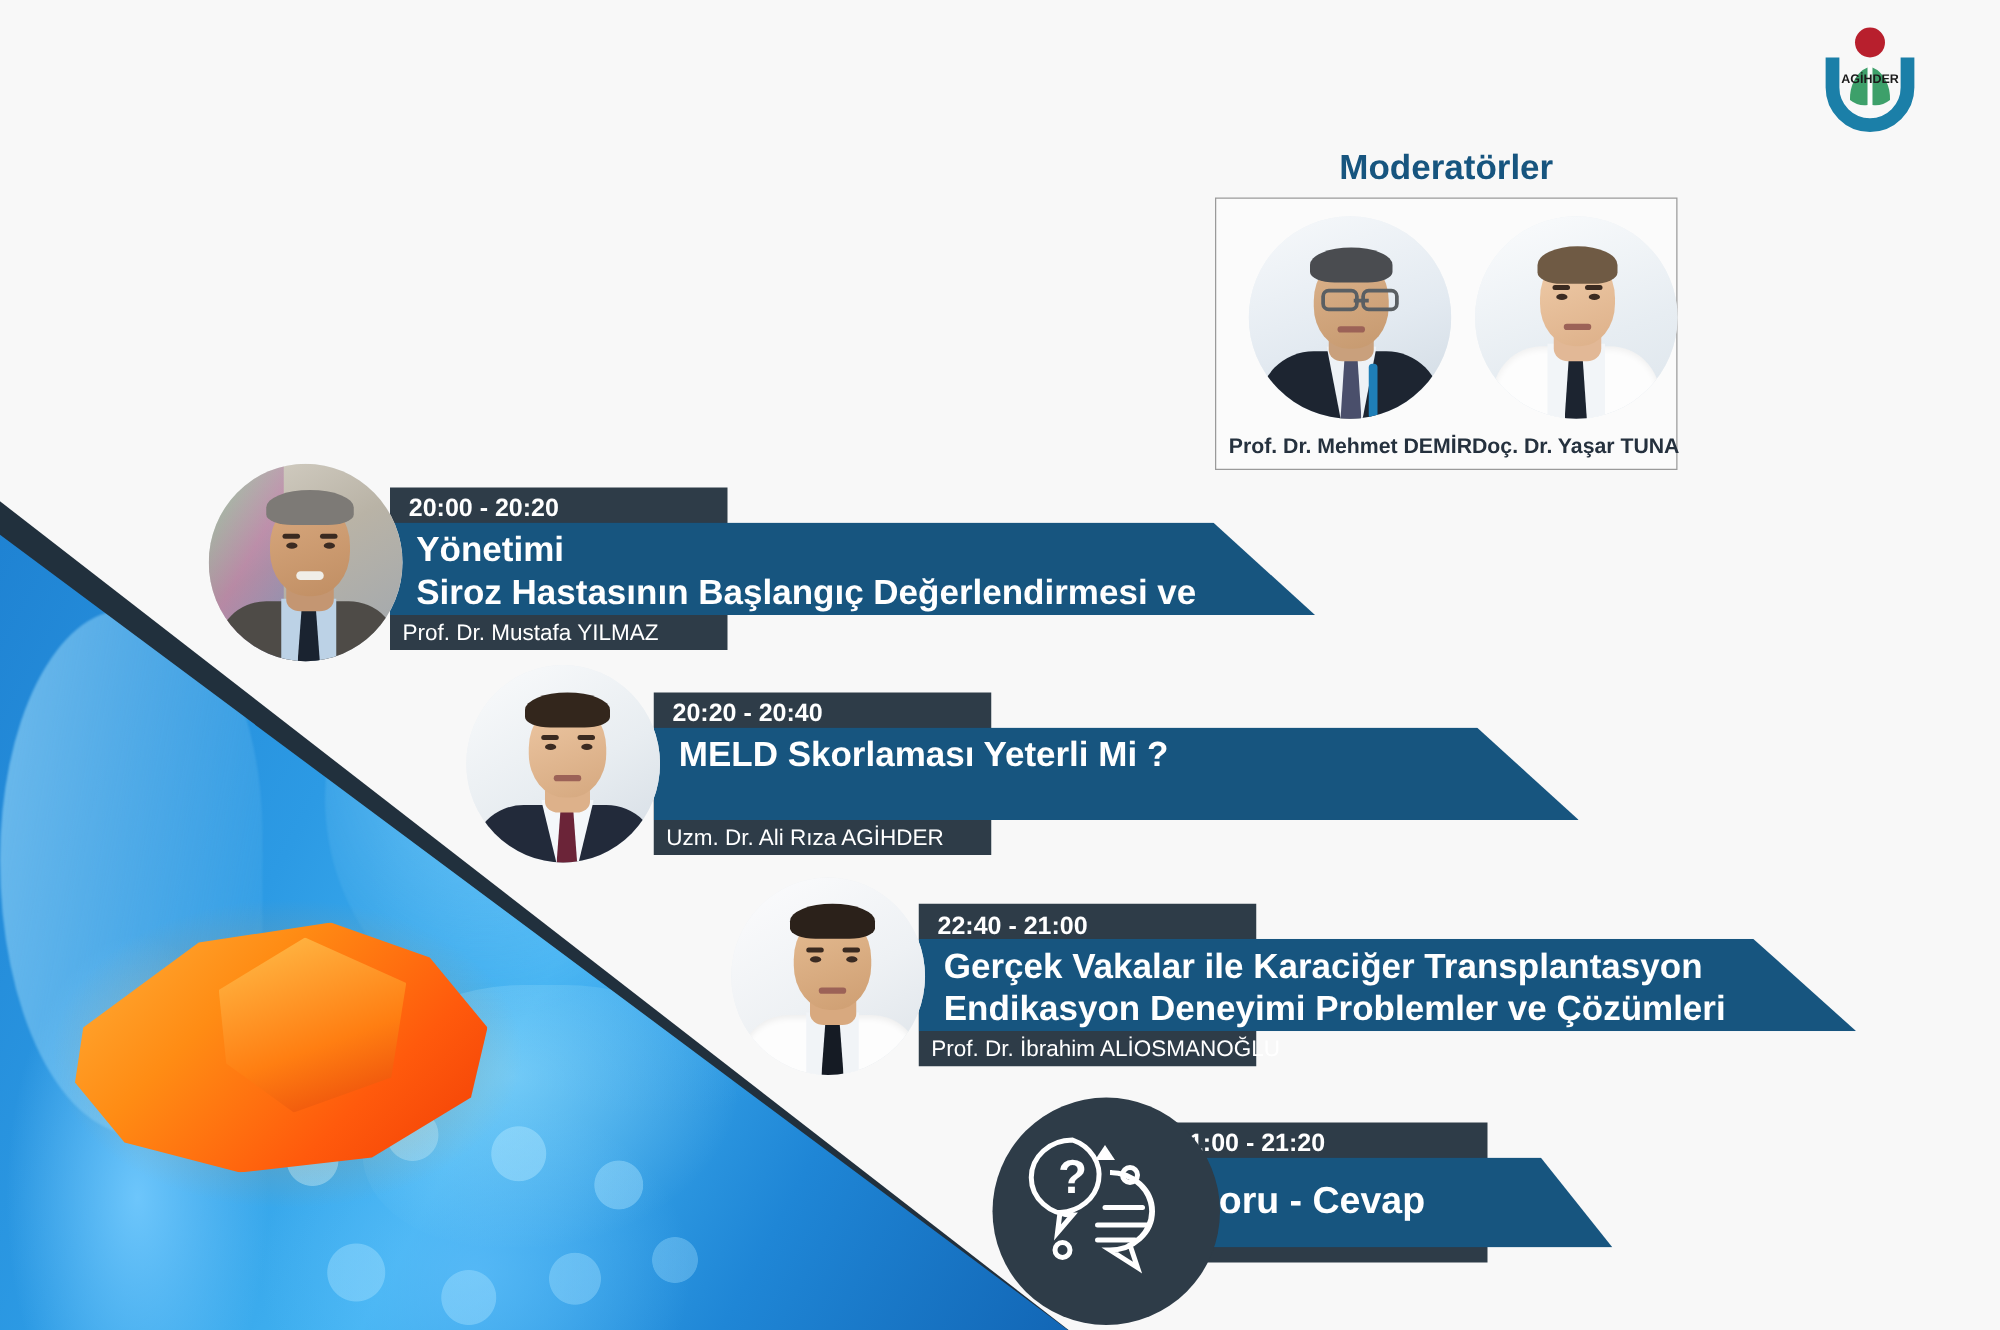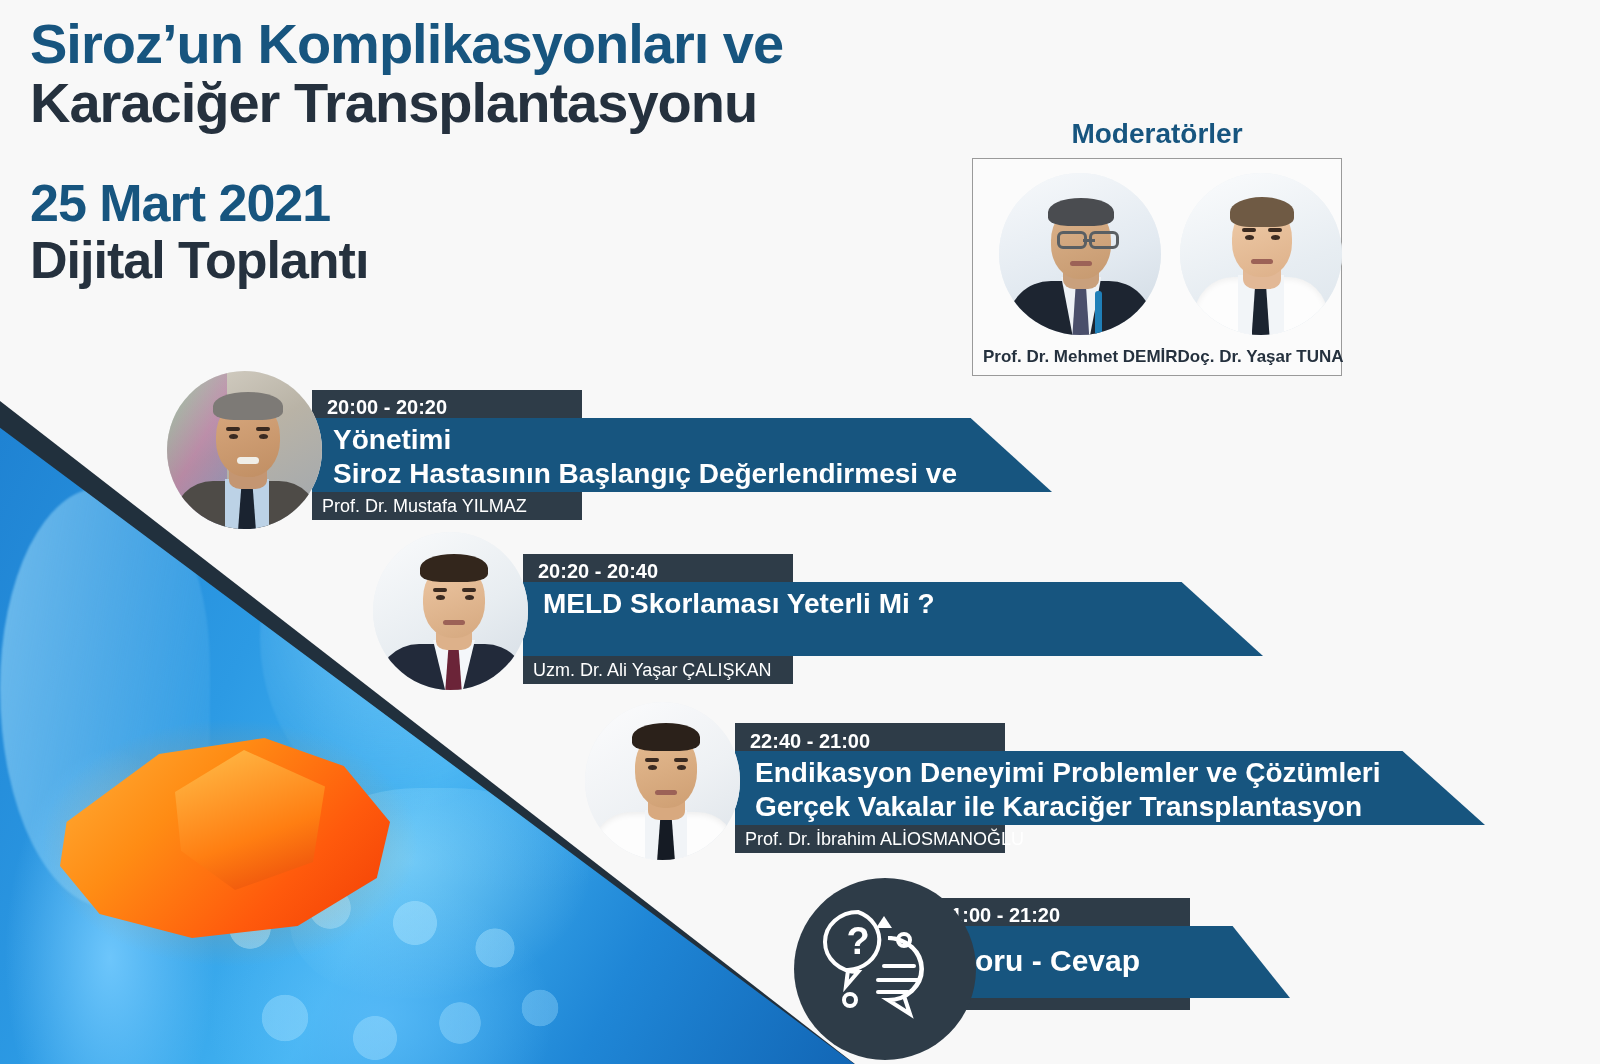"Siroz’un Komplikasyonları ve" div { html: <div> <div>Siroz’un Komplikasyonları ve</div> <div>Karaciğer Transplantasyonu</div> <div>25 Mart 2021</div> <div>Dijital Toplantı</div> </div> -> none }
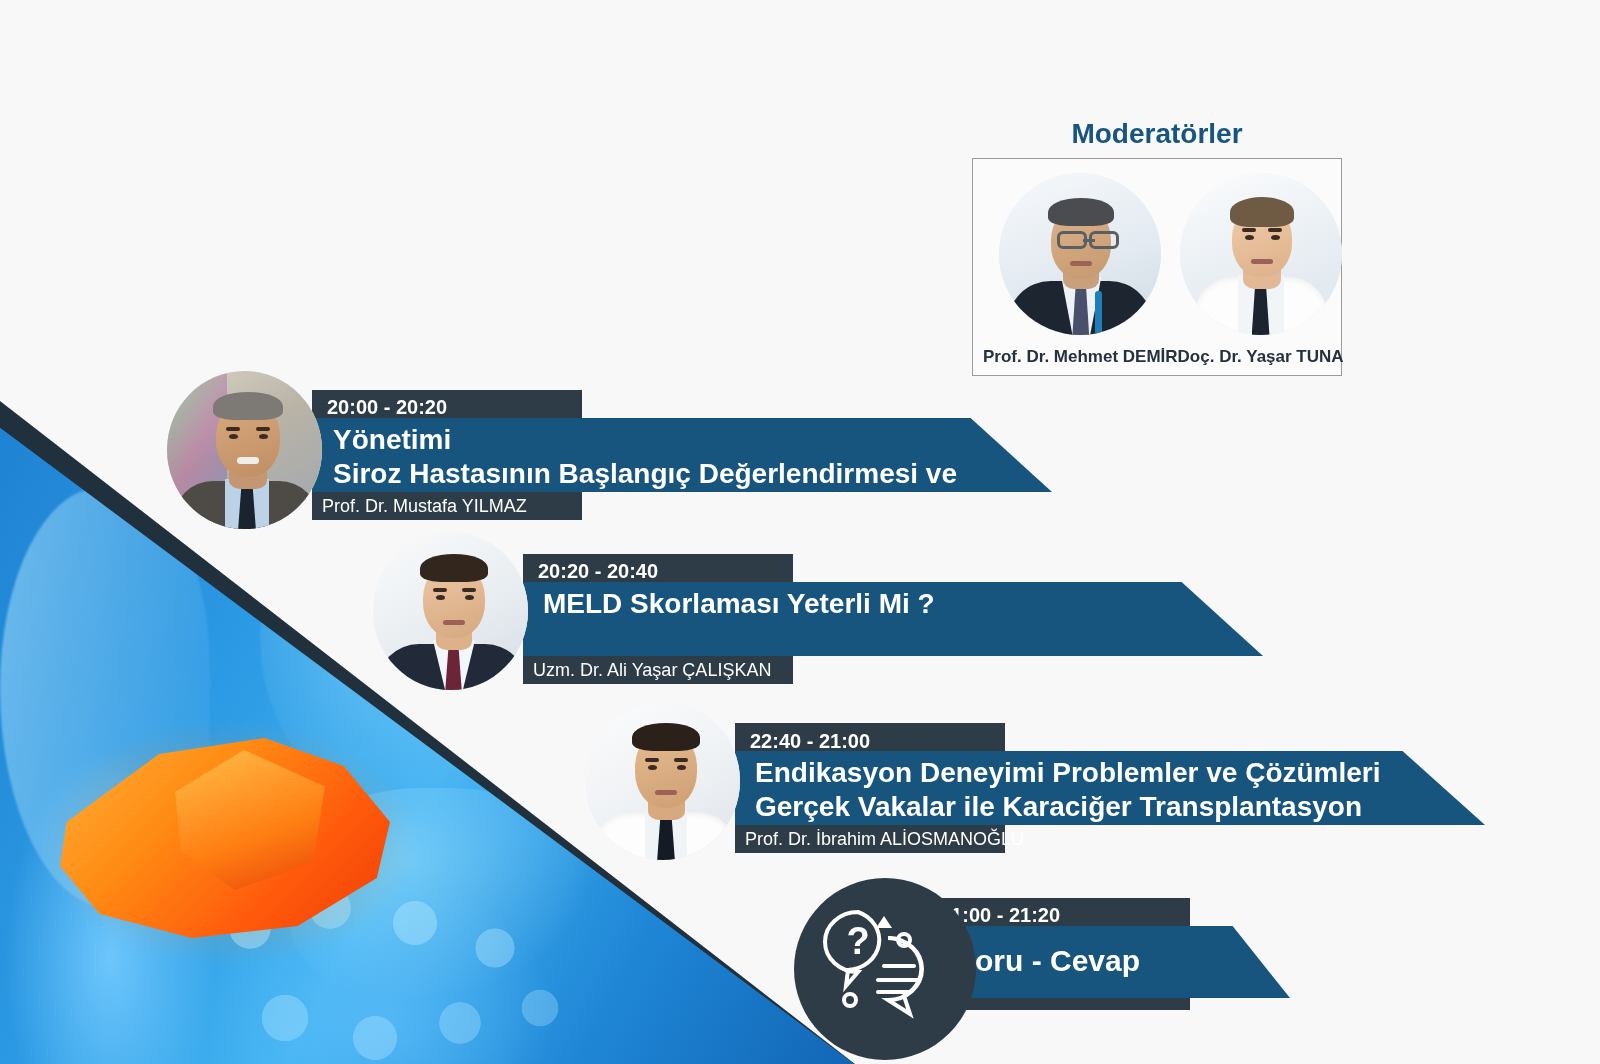"AGİHDER" div { html: none -> <div> <svg> <path></path> <circle></circle> <path></path> <path></path> <rect></rect> <text>AGİHDER</text> </svg> </div> }
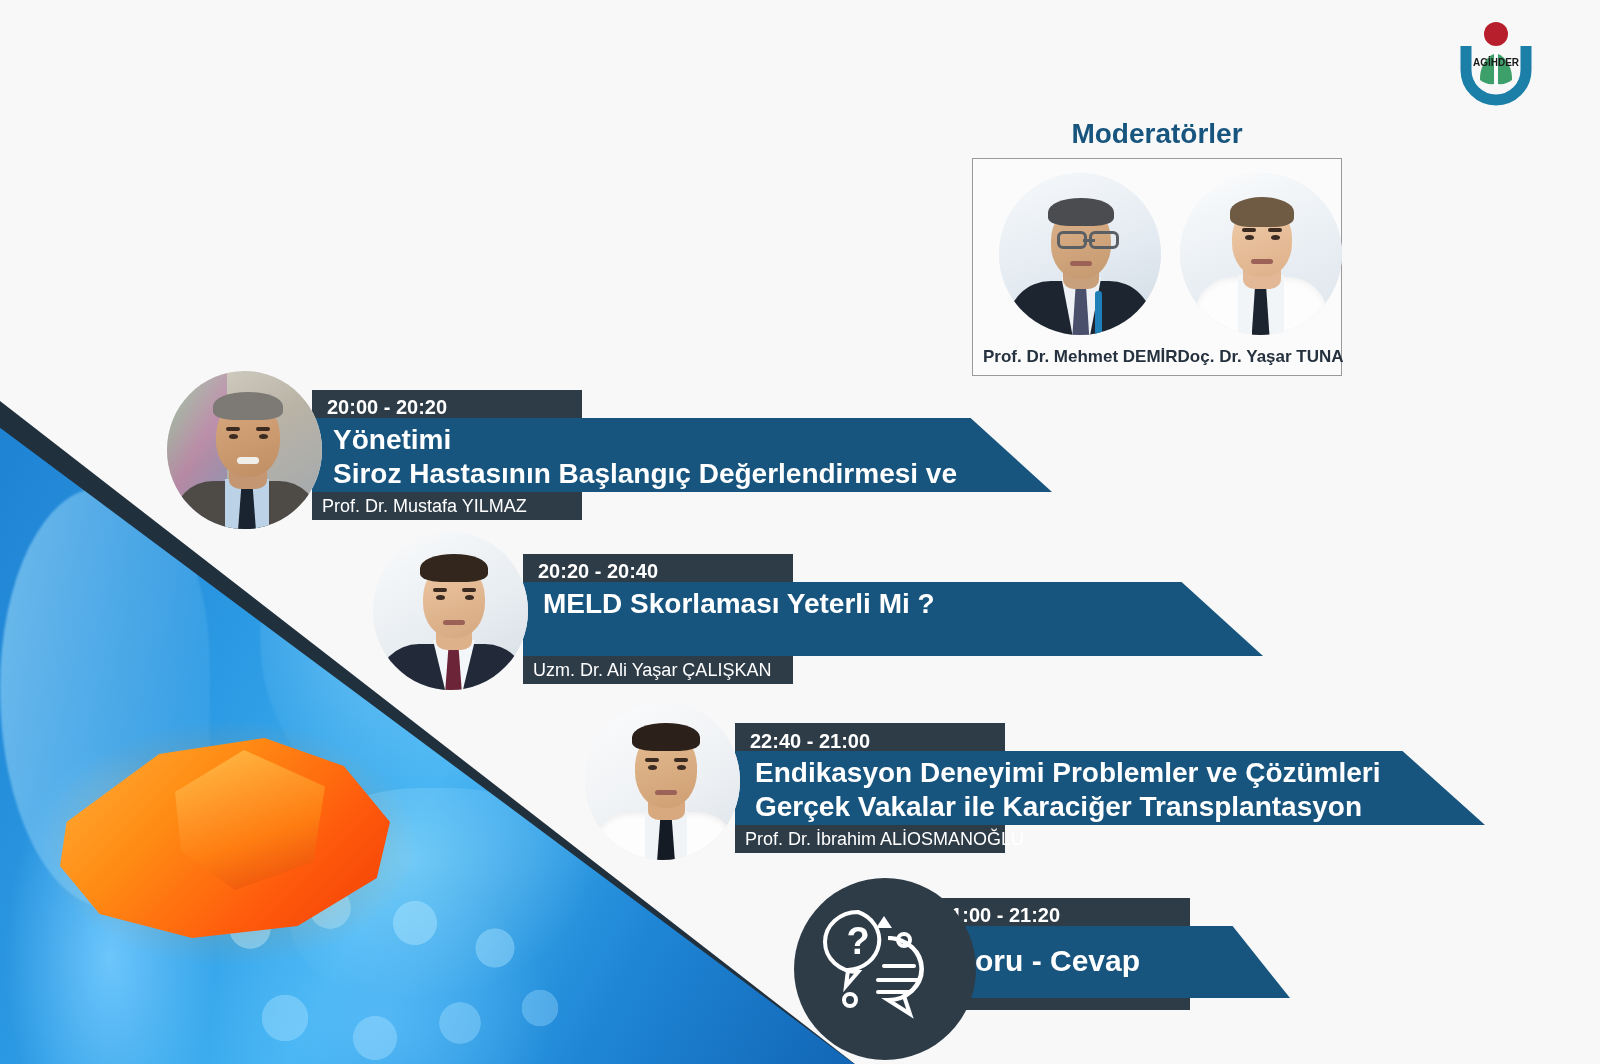"Uzm. Dr. Ali Yaşar ÇALIŞKAN" div.speaker { text: Yaşar ÇALIŞKAN -> Rıza AGİHDER }
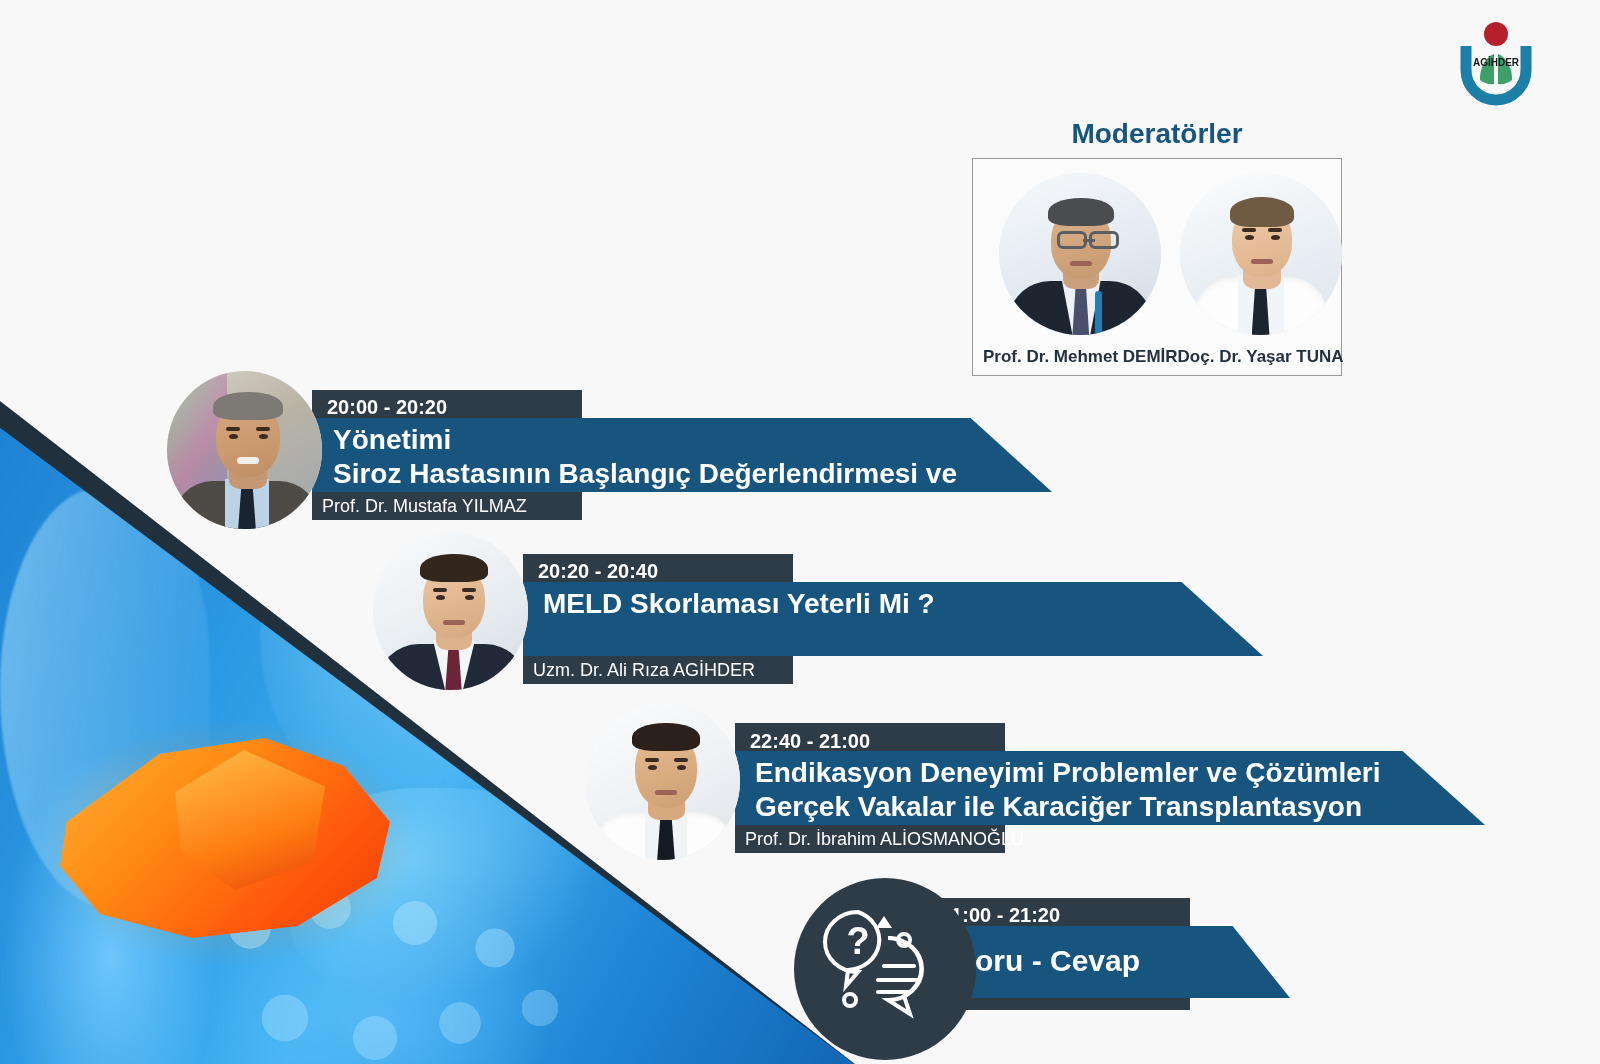"Endikasyon Deneyimi Problemler ve" div { order: before "Gerçek Vakalar ile Karaciğer" -> after "Gerçek Vakalar ile Karaciğer" }
